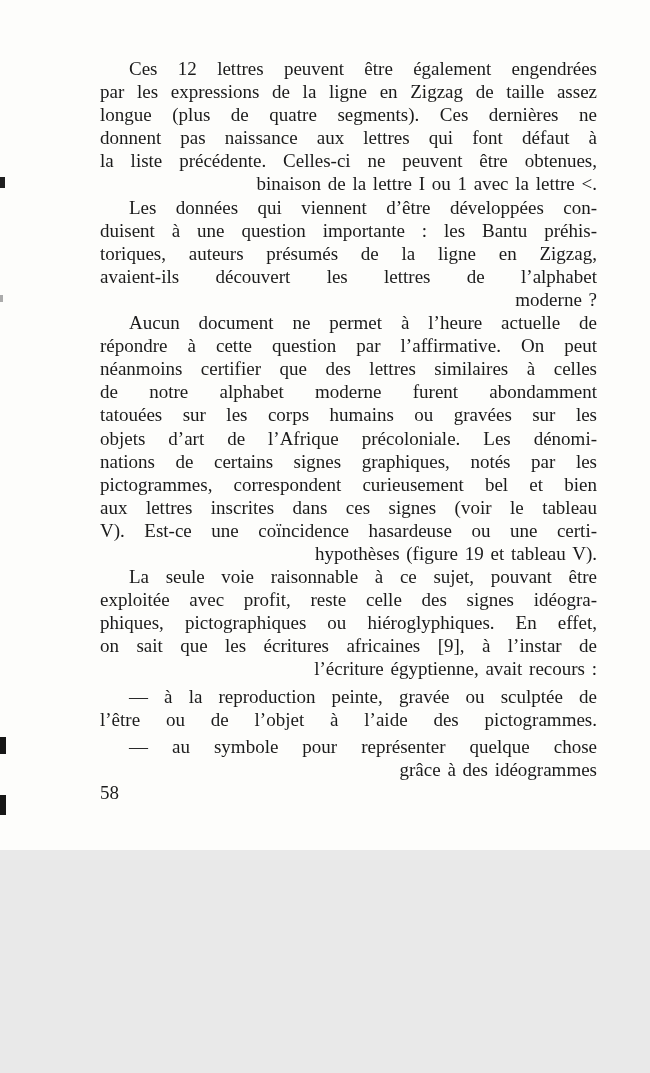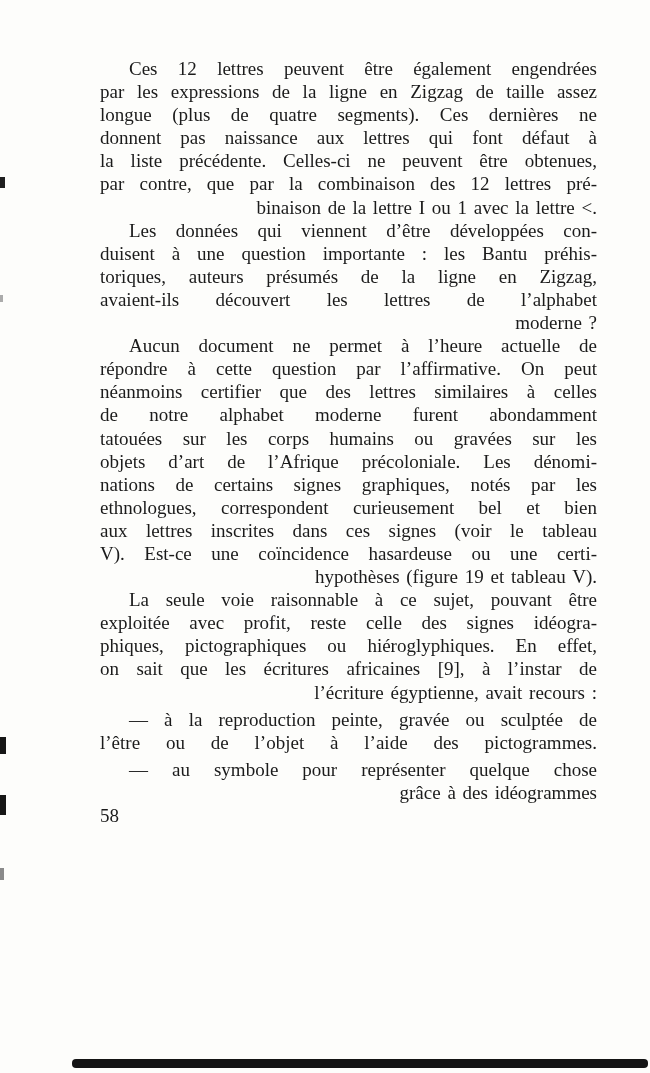"Ces 12 lettres peuvent être" .page { height: 1073px -> 850px }
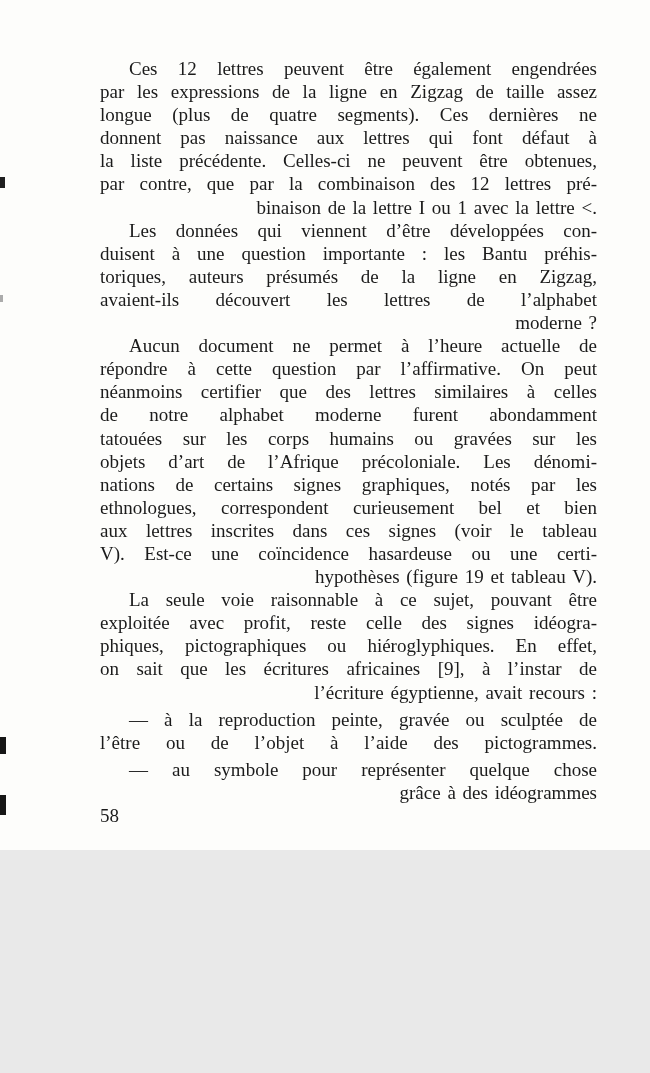"par contre, que par la" div.line { html: <div>par contre, que par la combinaison des 12 lettres pré-</div> -> none }
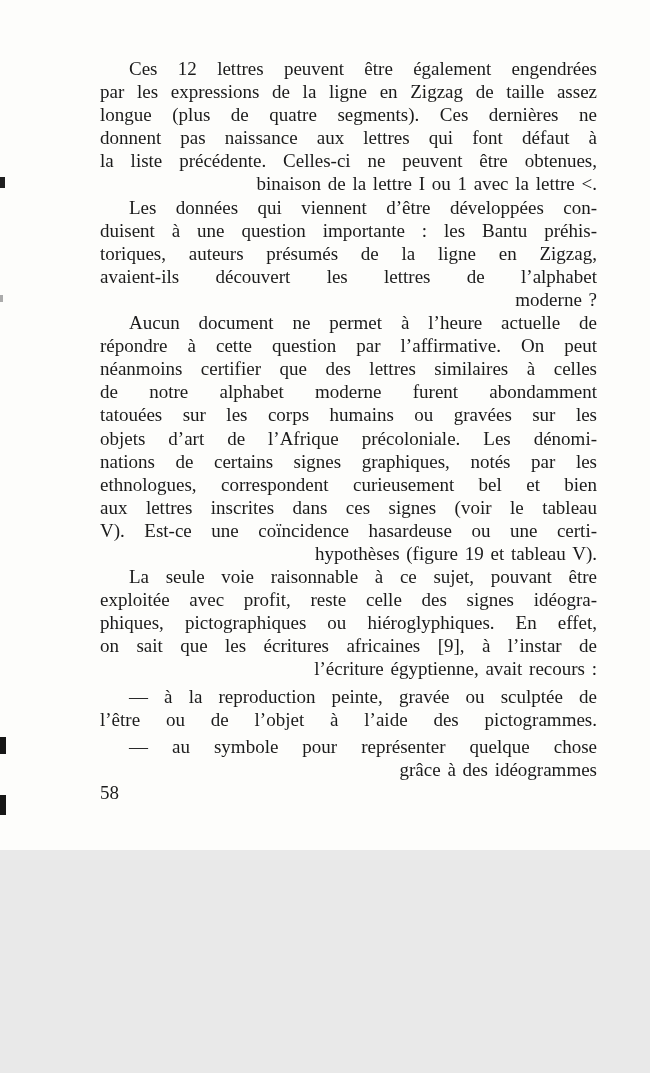"ethnologues, correspondent curieusement" div.line { text: ethnologues -> pictogrammes }
